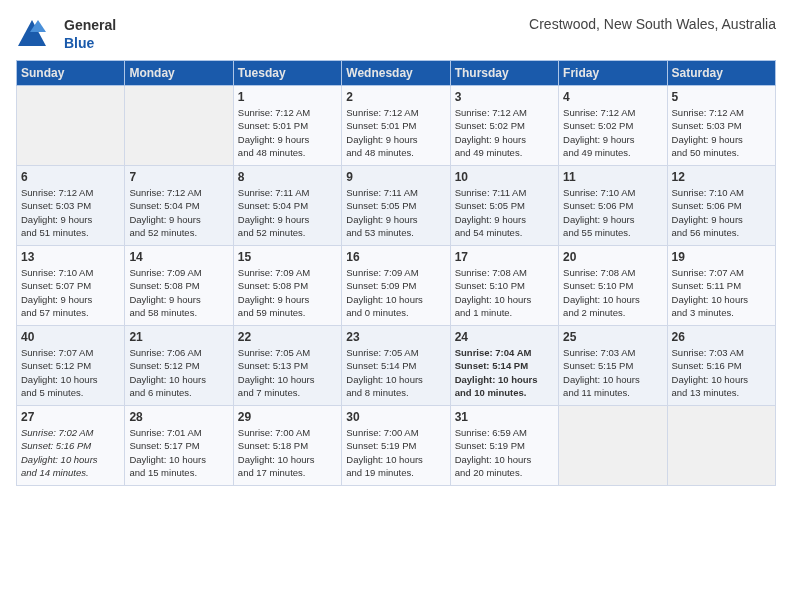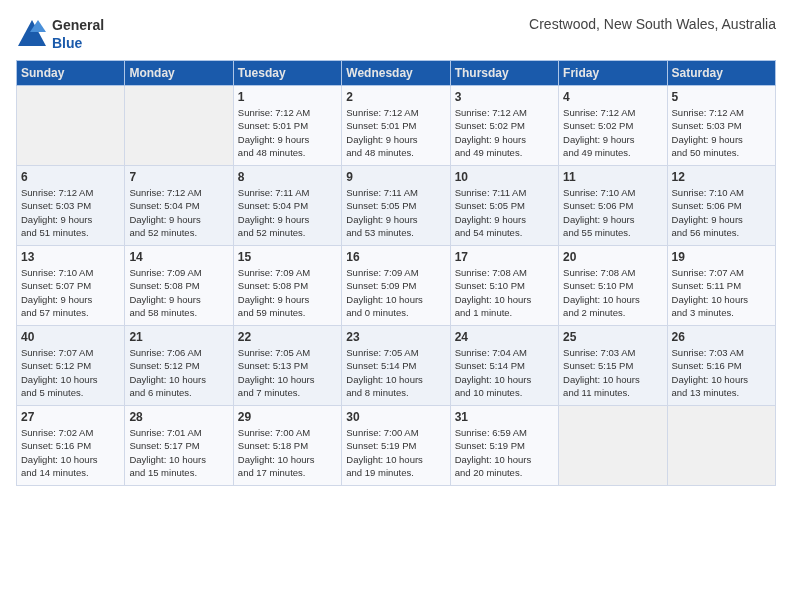"General" .logo { gap: 4px -> 16px }
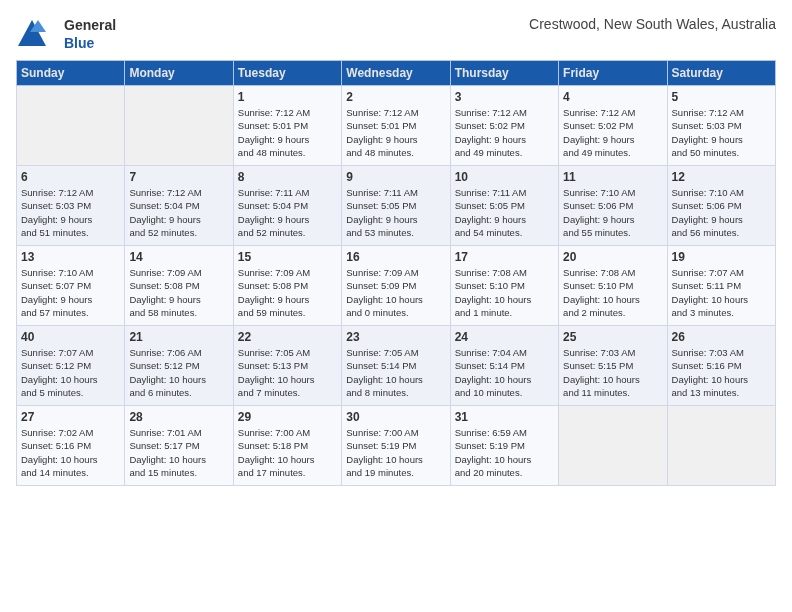"Sunrise: 7:04 AM" div.day-info { font-weight: none -> bold }
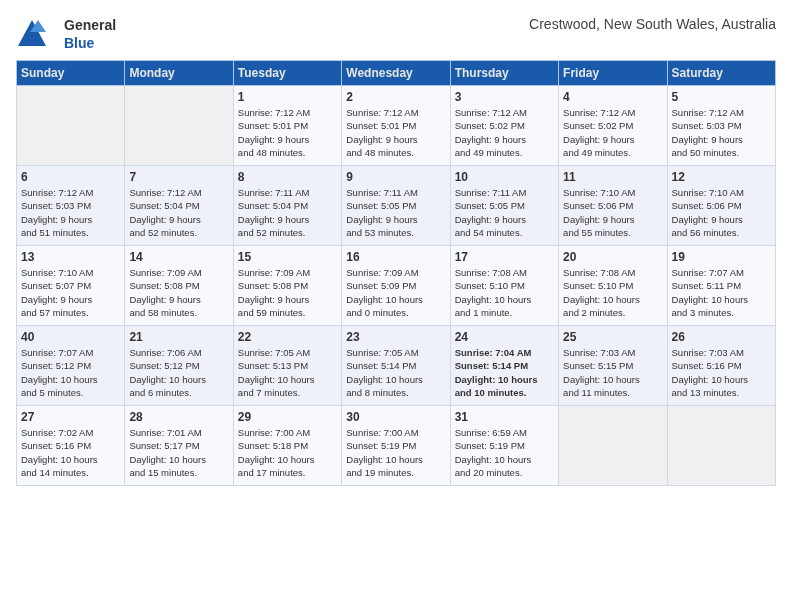"Sunrise: 7:02 AM" div.day-info { font-style: none -> italic }
